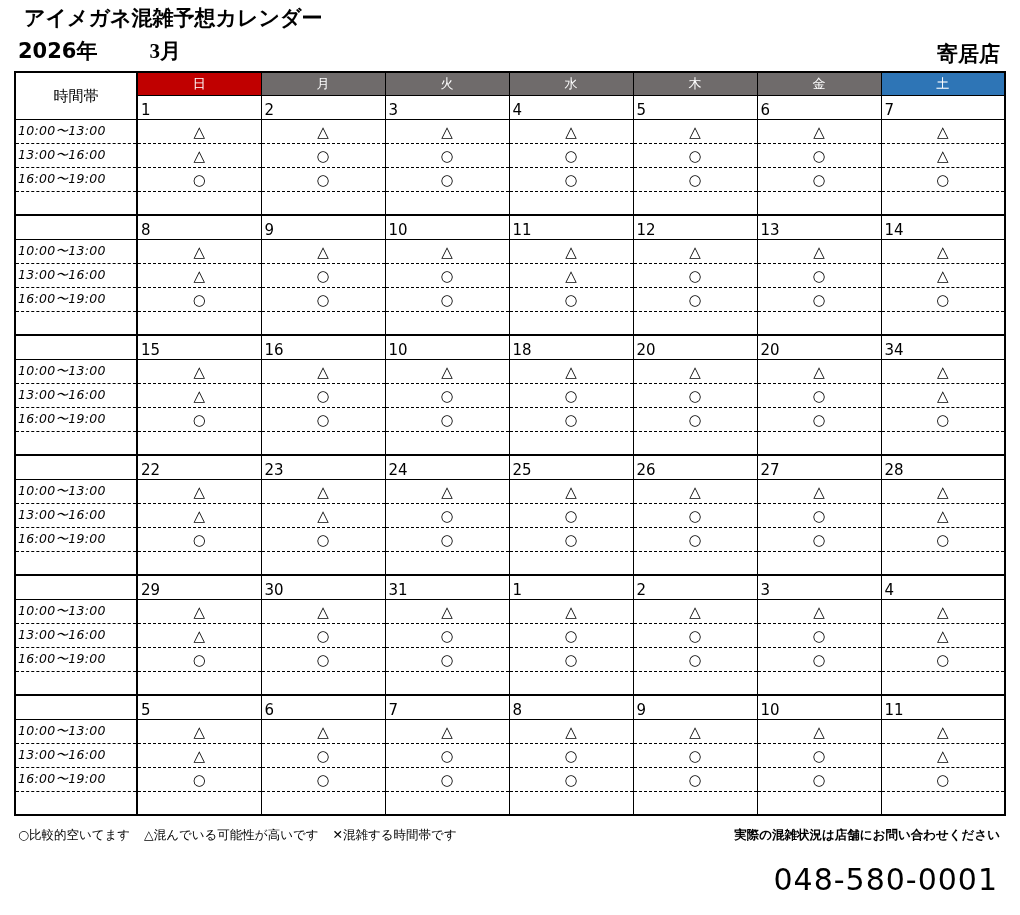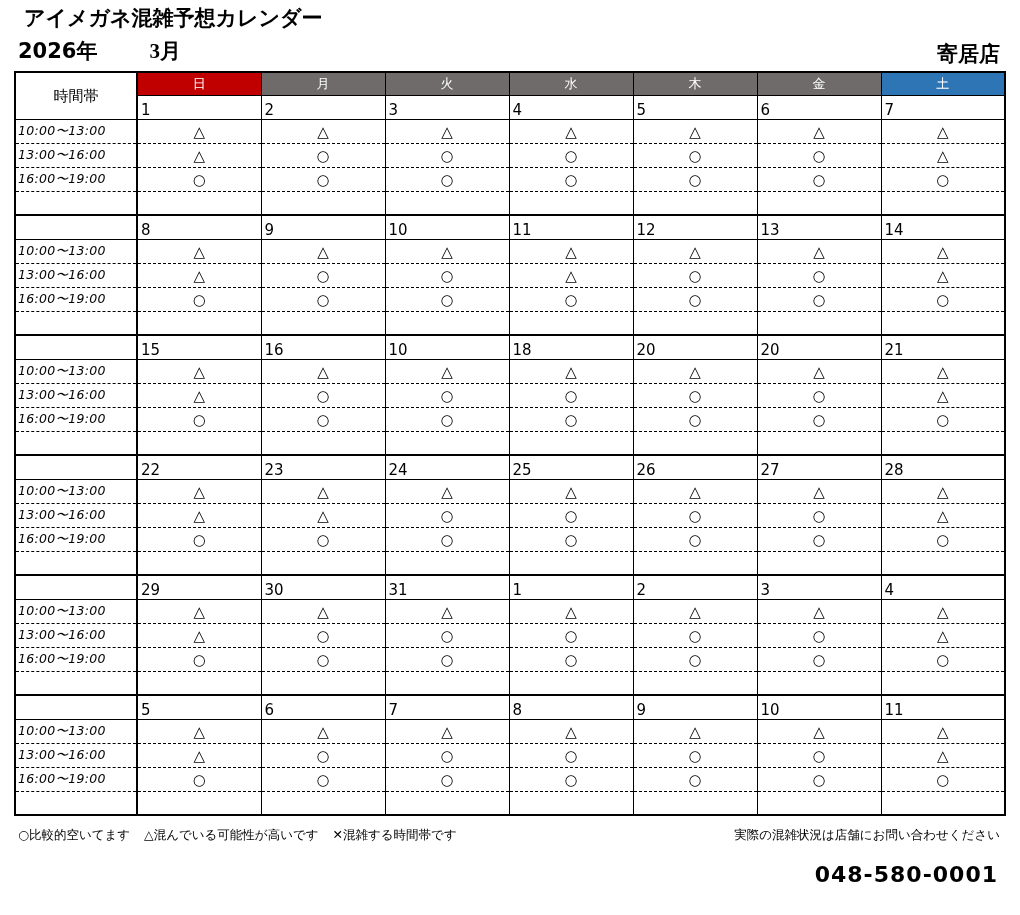"21" td.dc { text: 21 -> 34 }
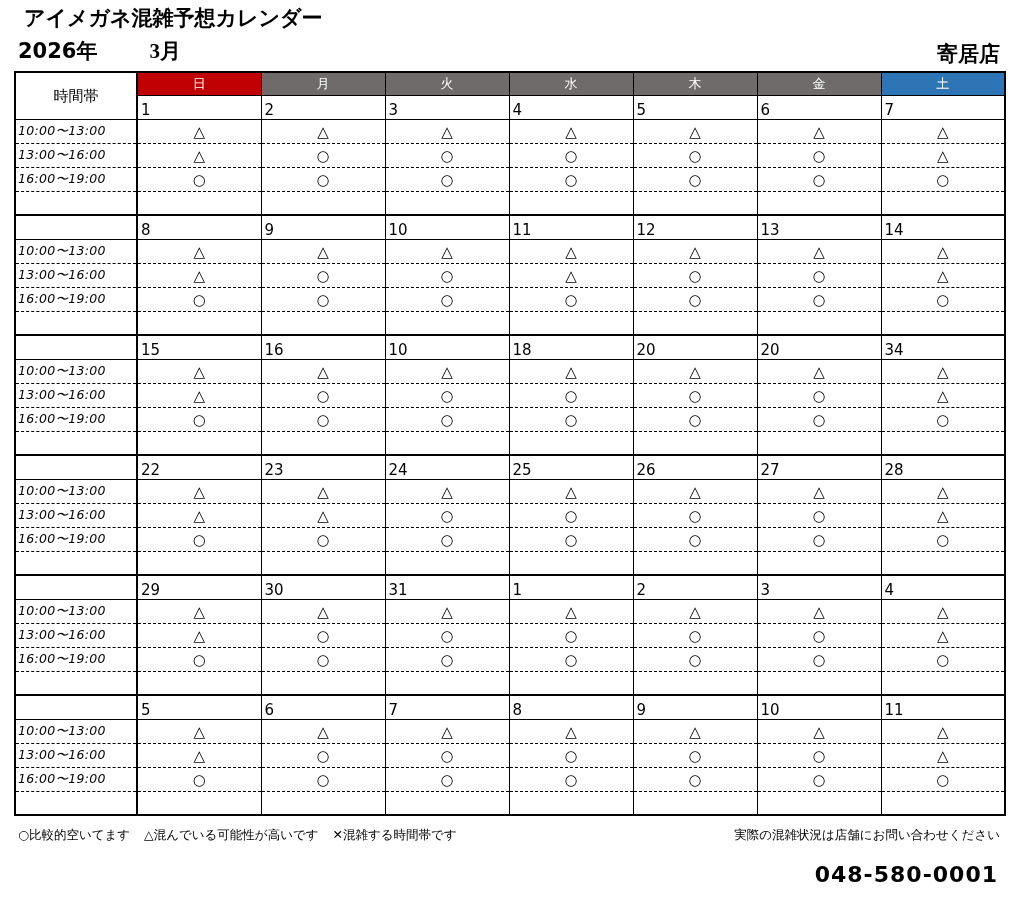"実際の混雑状況は店舗にお問い合わせください" .note { font-weight: none -> bold }
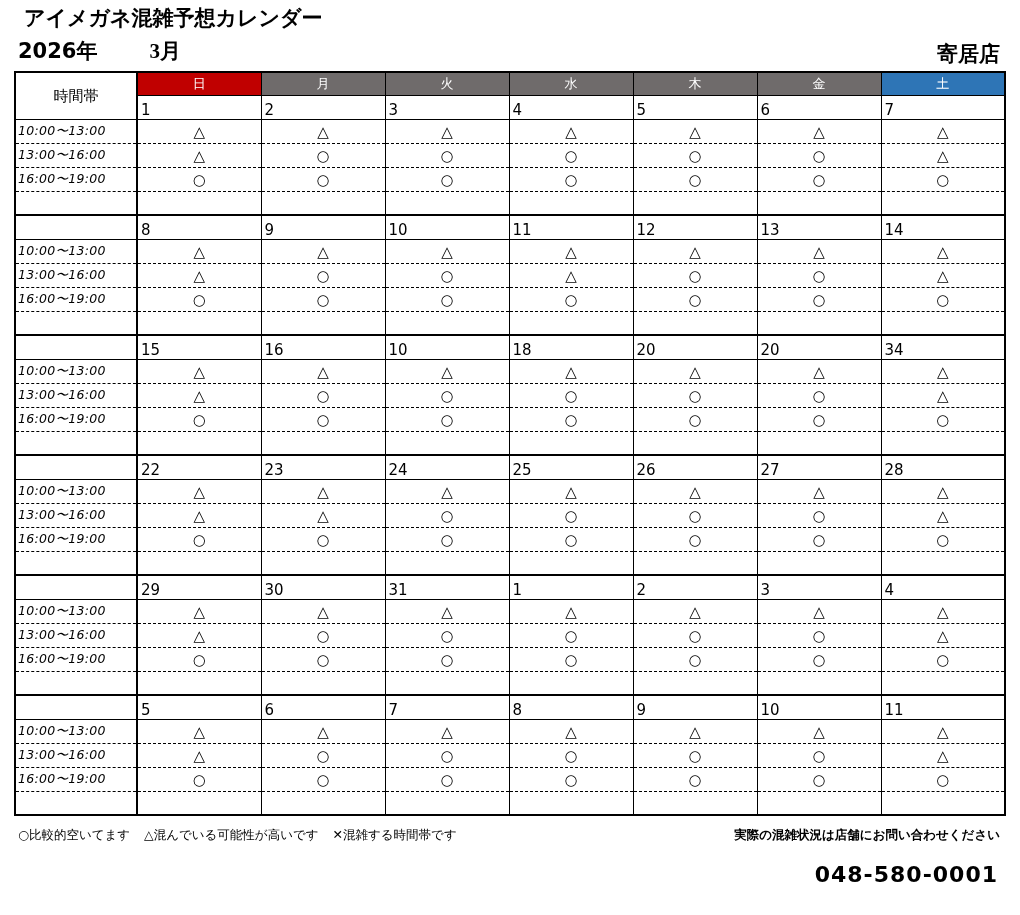"048-580-0001" .phone { font-size: 22px -> 30px; font-weight: bold -> normal }
